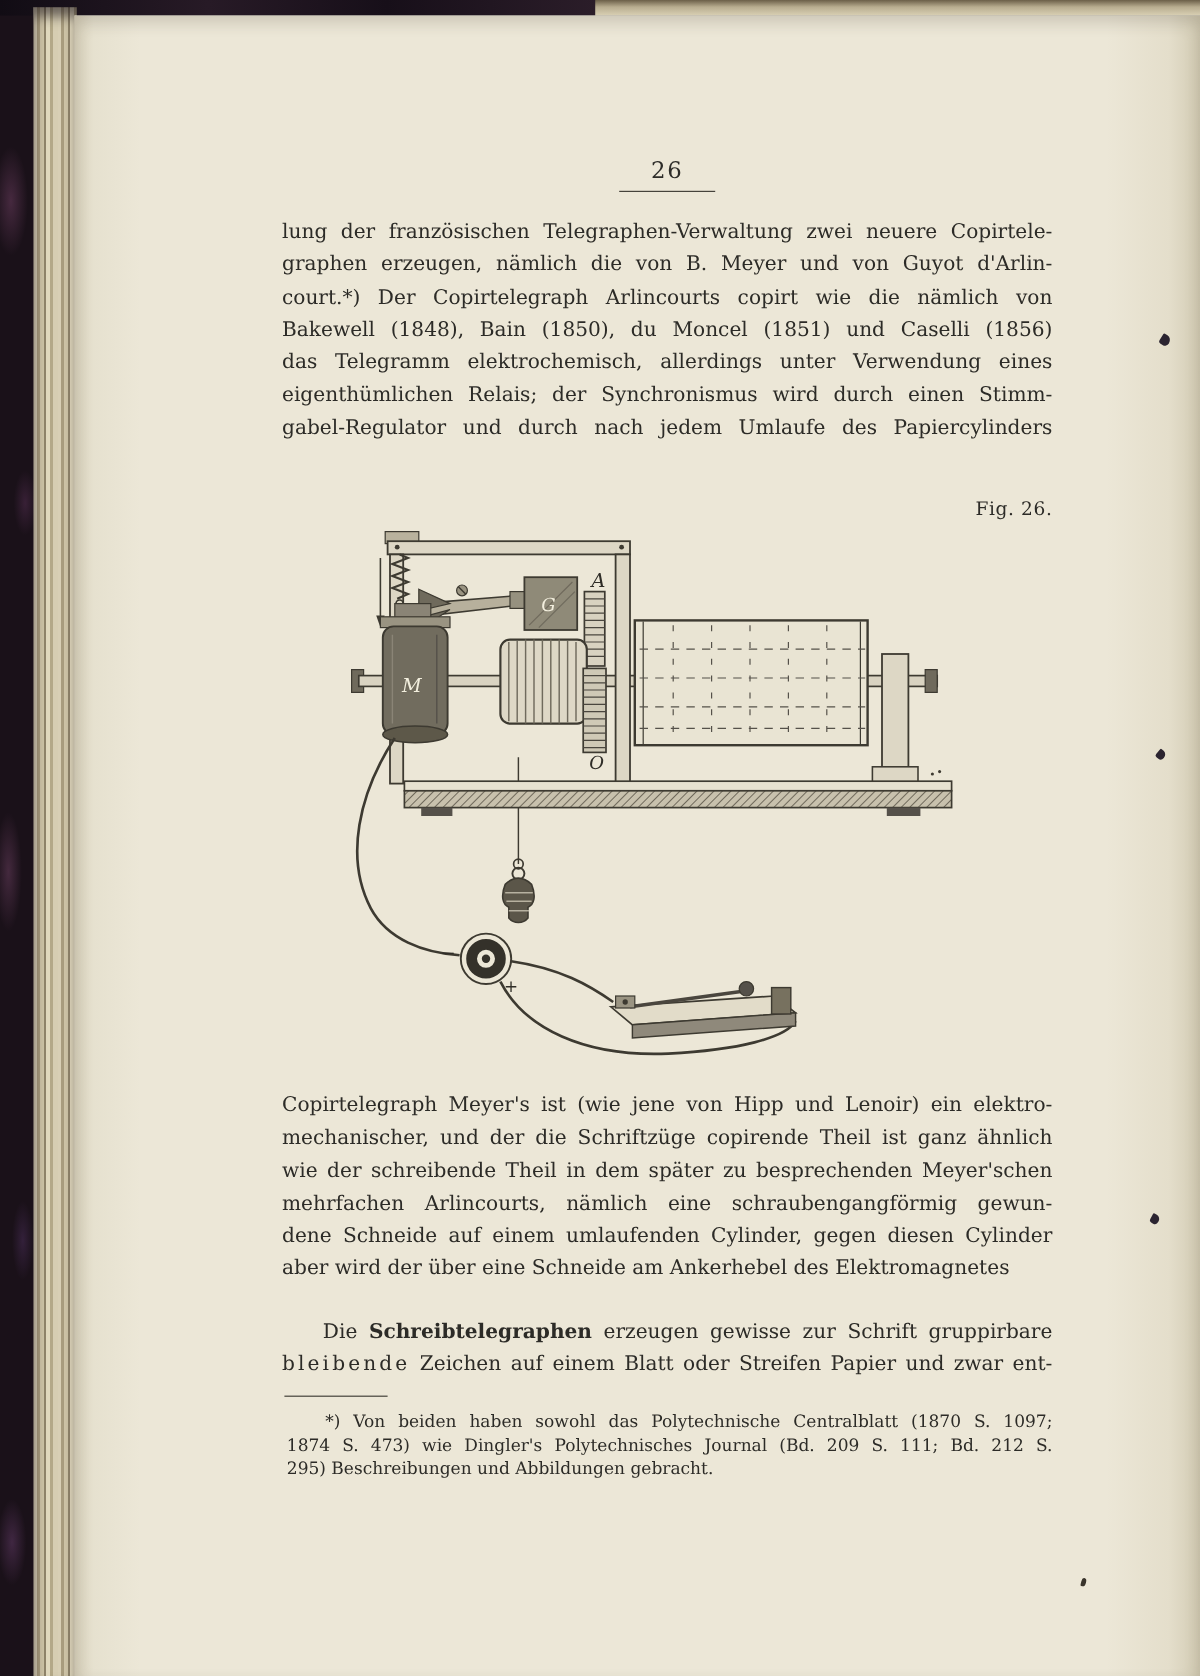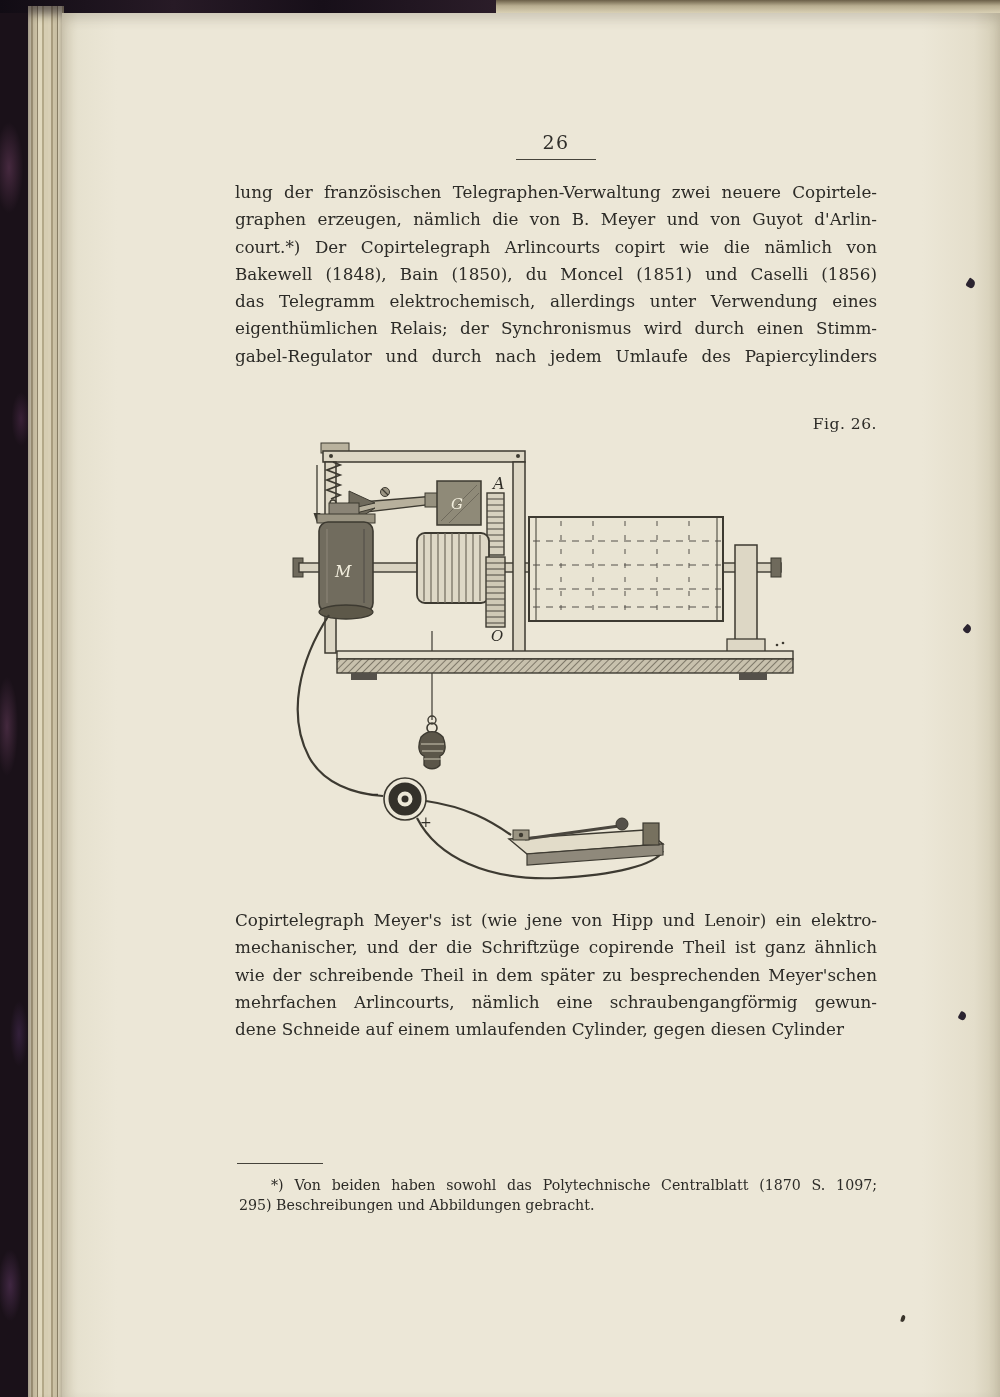"aber wird der über eine" div.tline { html: none -> <div>aber wird der über eine Schneide am Ankerhebel des Elektromagnetes</div> }
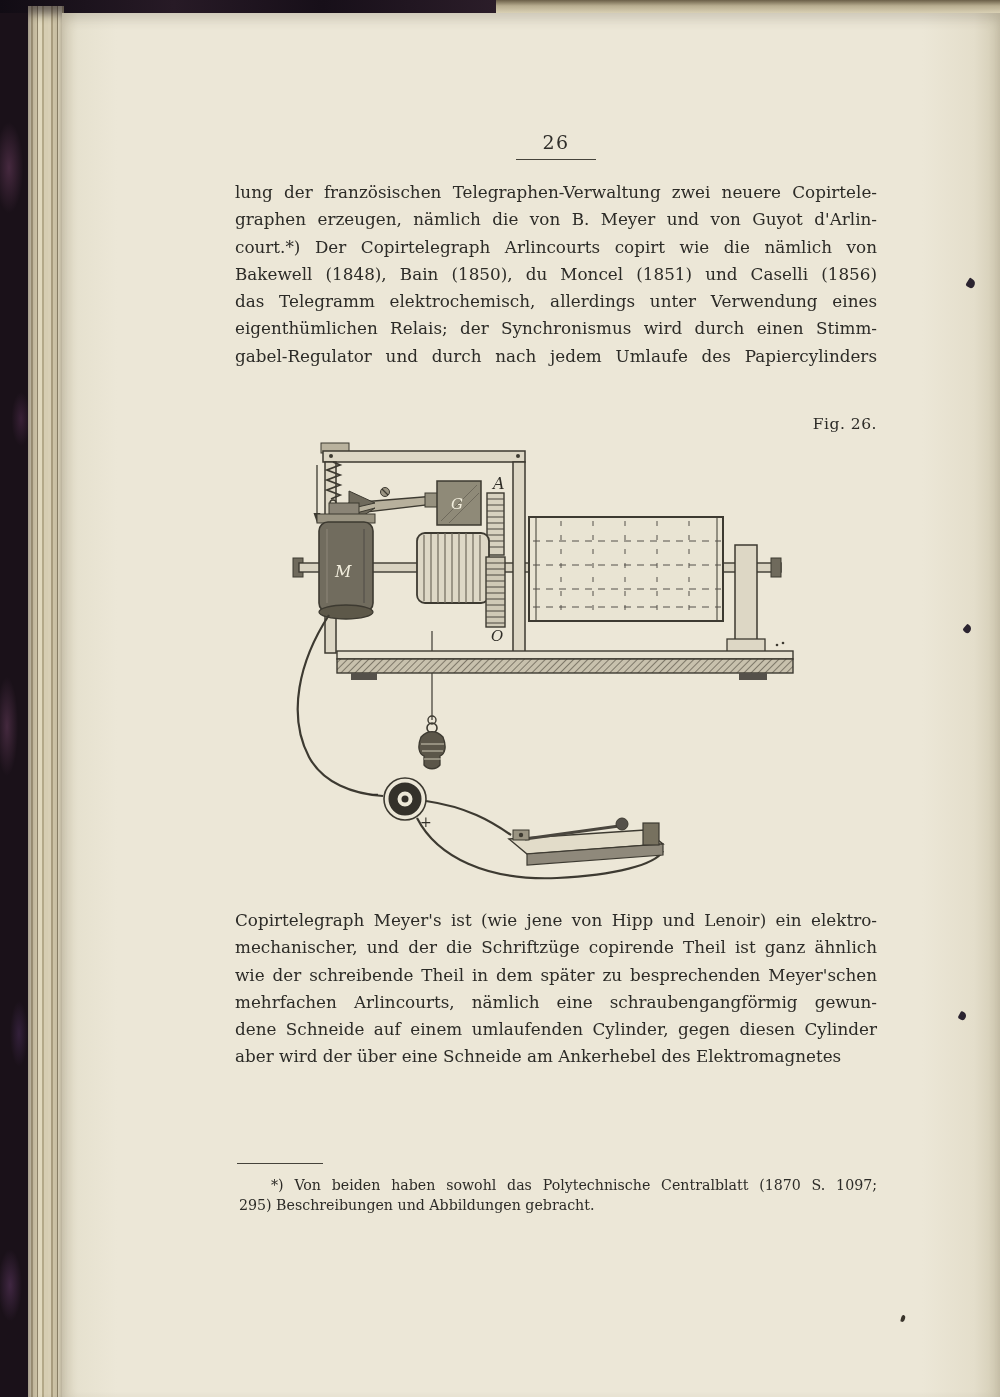"Die Schreibtelegraphen erzeugen gewisse" div.para { html: none -> <div> <div><span>Die </span><span>Schreibtelegraphen</span><span> erzeugen gewisse zur Schrift gruppirbare</span></div> <div><span>bleibende</span><span> Zeichen auf einem Blatt oder Streifen Papier und zwar ent-</span></div> </div> }
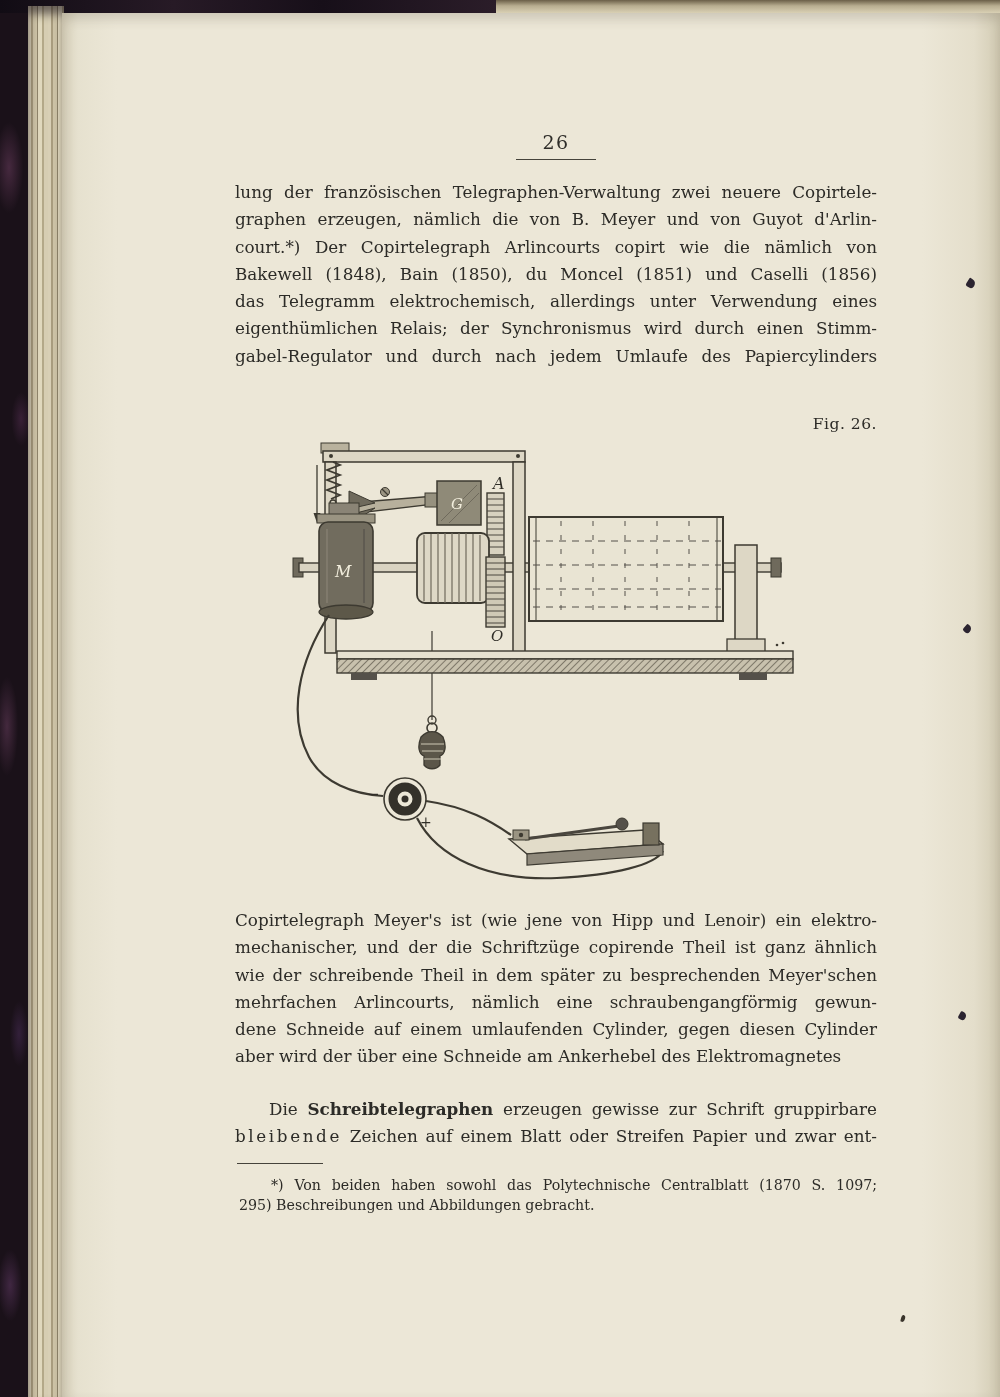"1874 S. 473) wie Dingler's" div.tline { html: none -> <div>1874 S. 473) wie Dingler's Polytechnisches Journal (Bd. 209 S. 111; Bd. 212 S.</div> }
